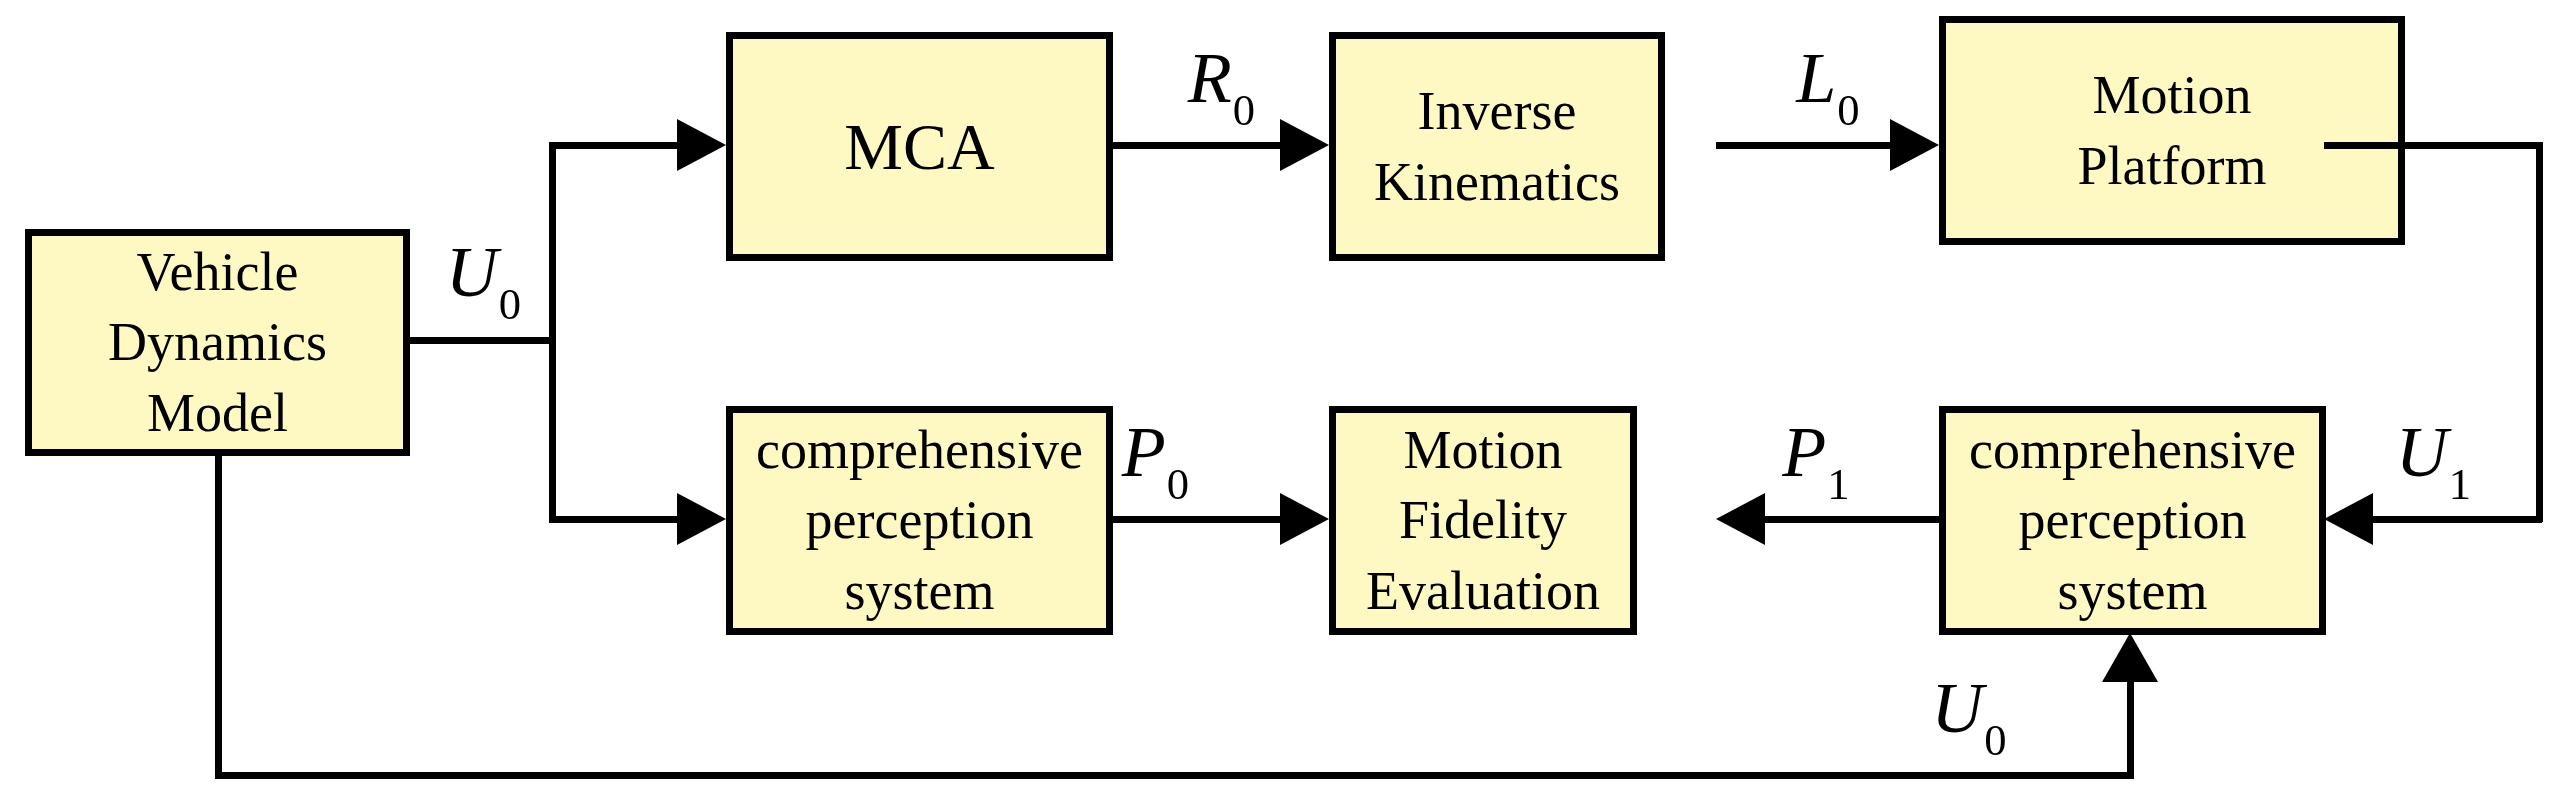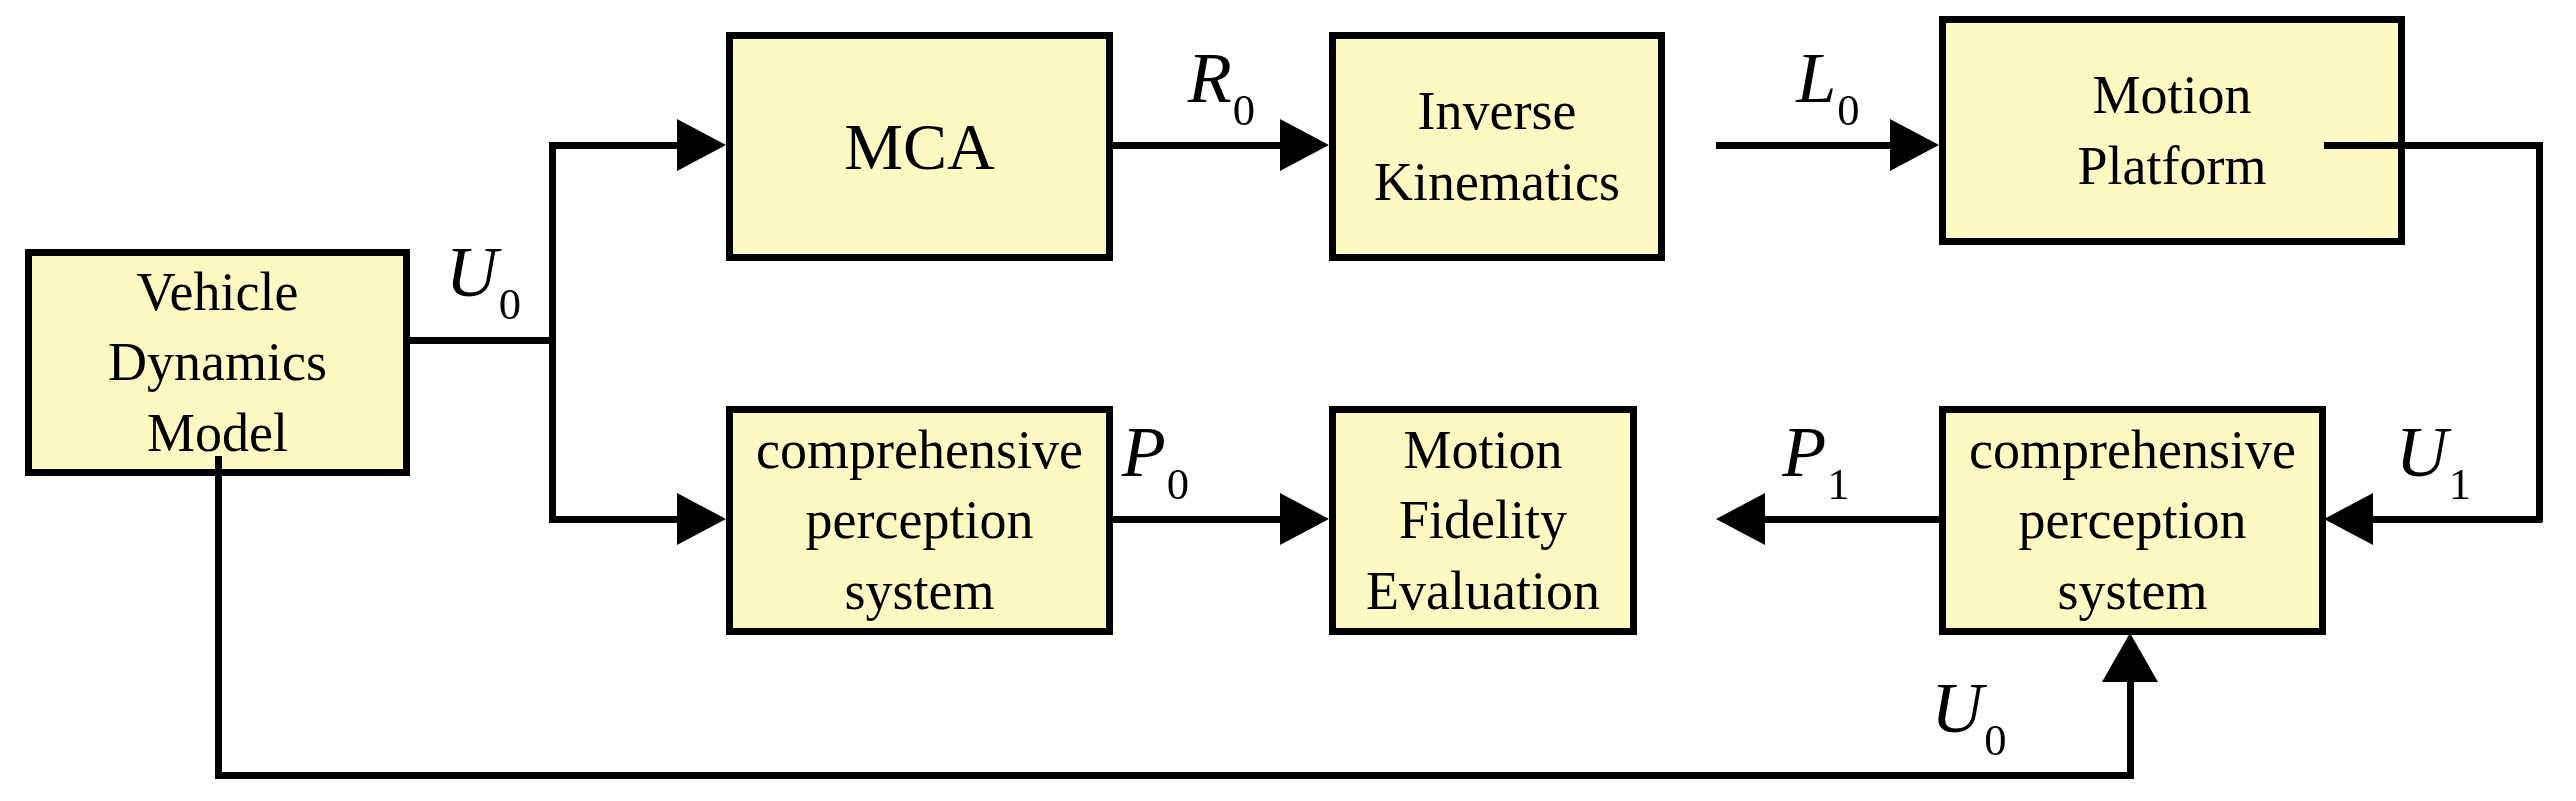"Vehicle" #box-vdm { margin-top: 20px -> none }
